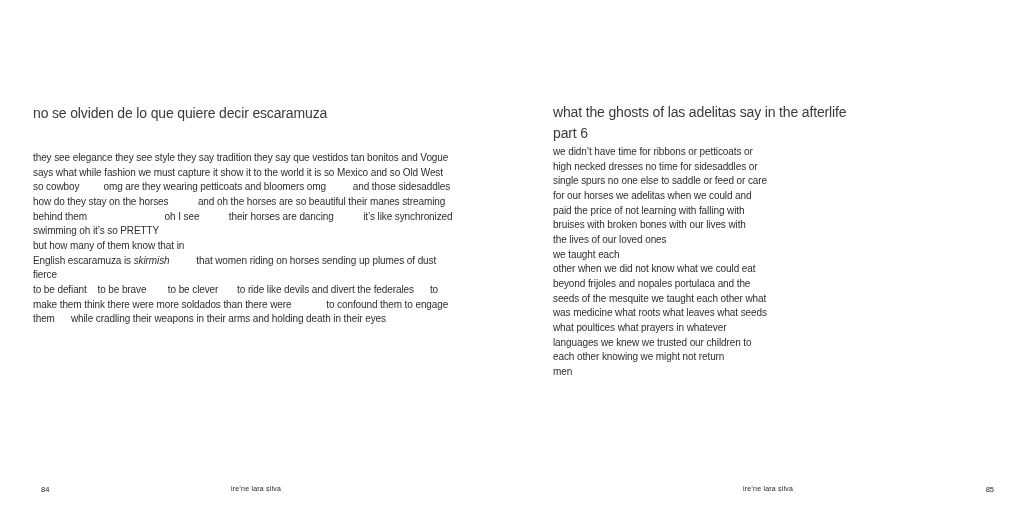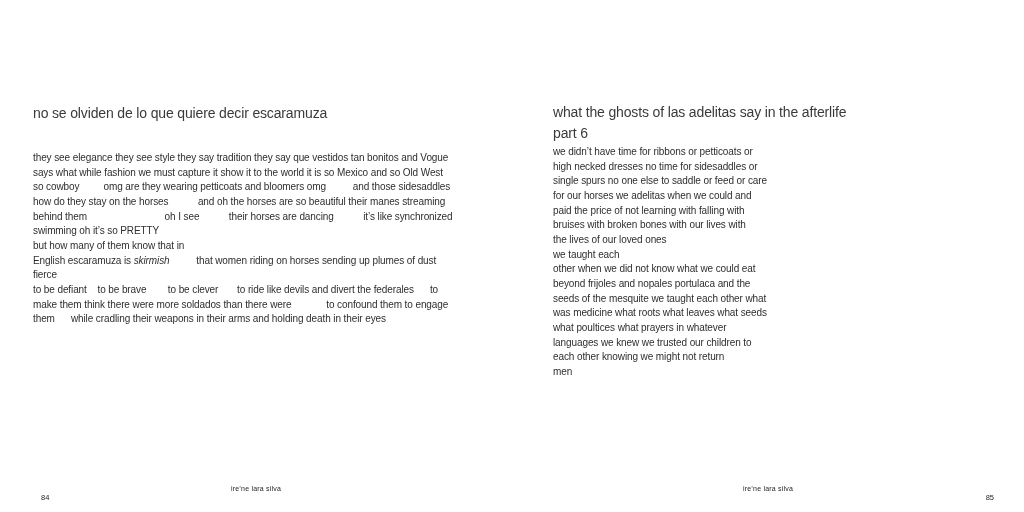"84" .pagenum { top: 8px -> 0 }
